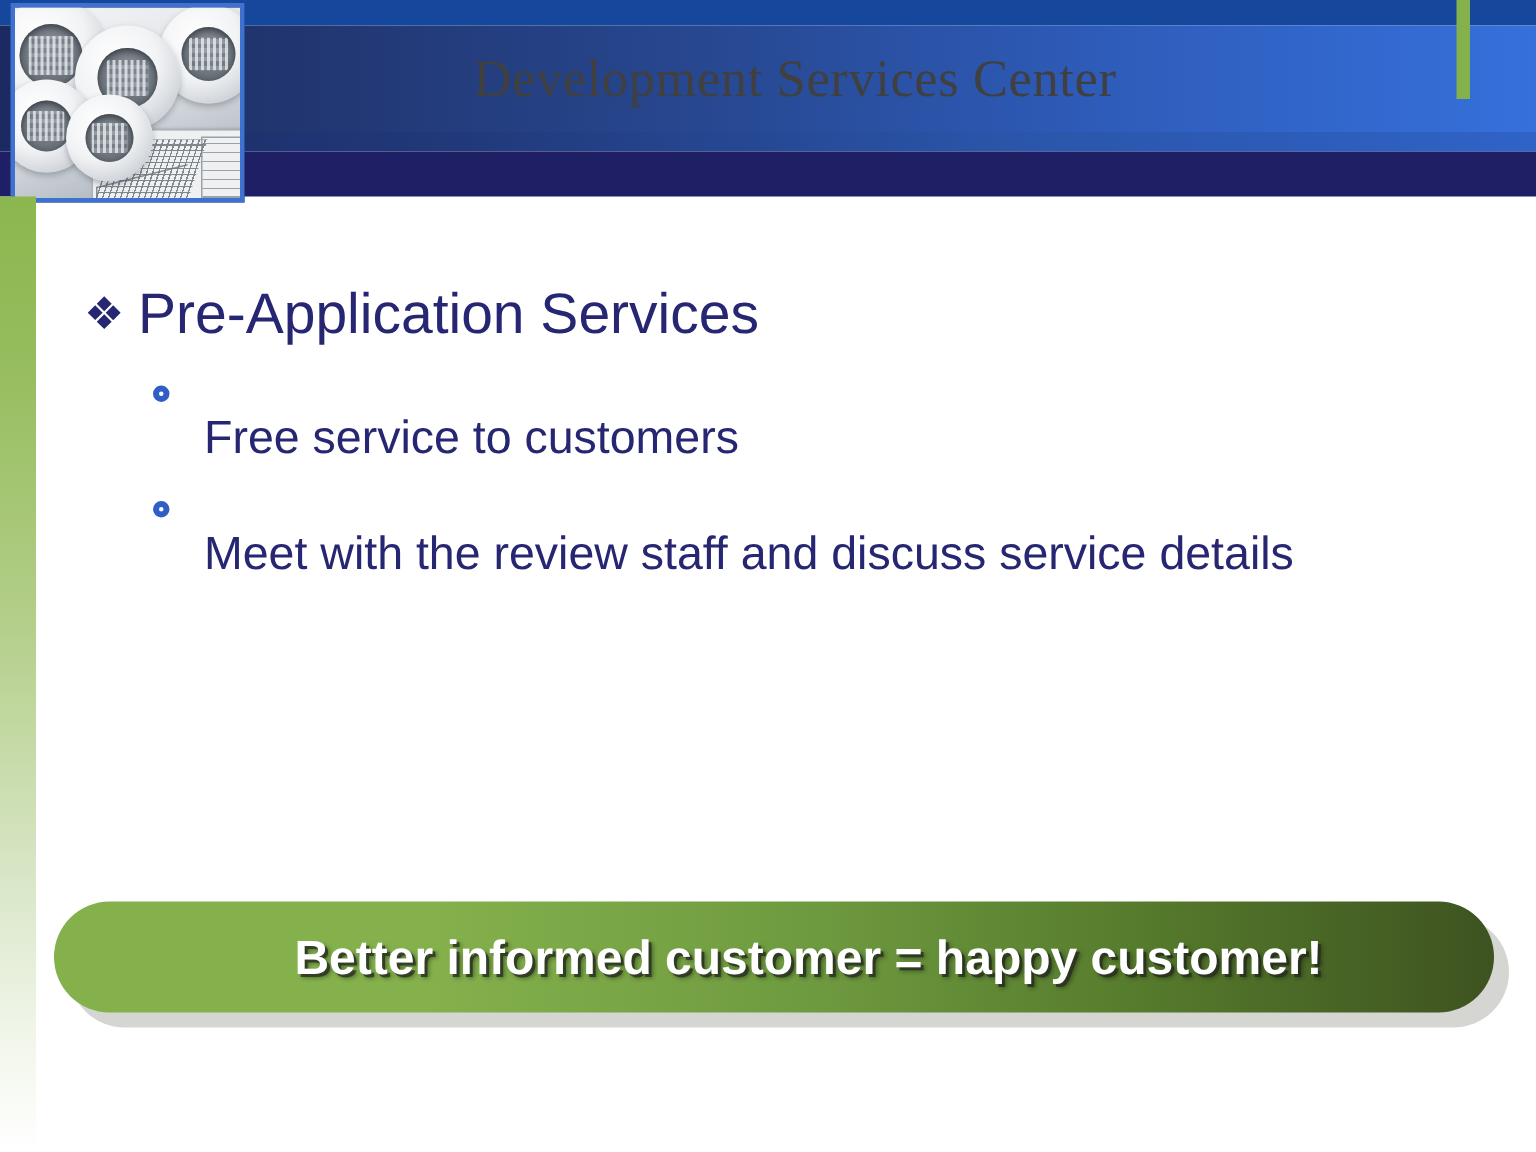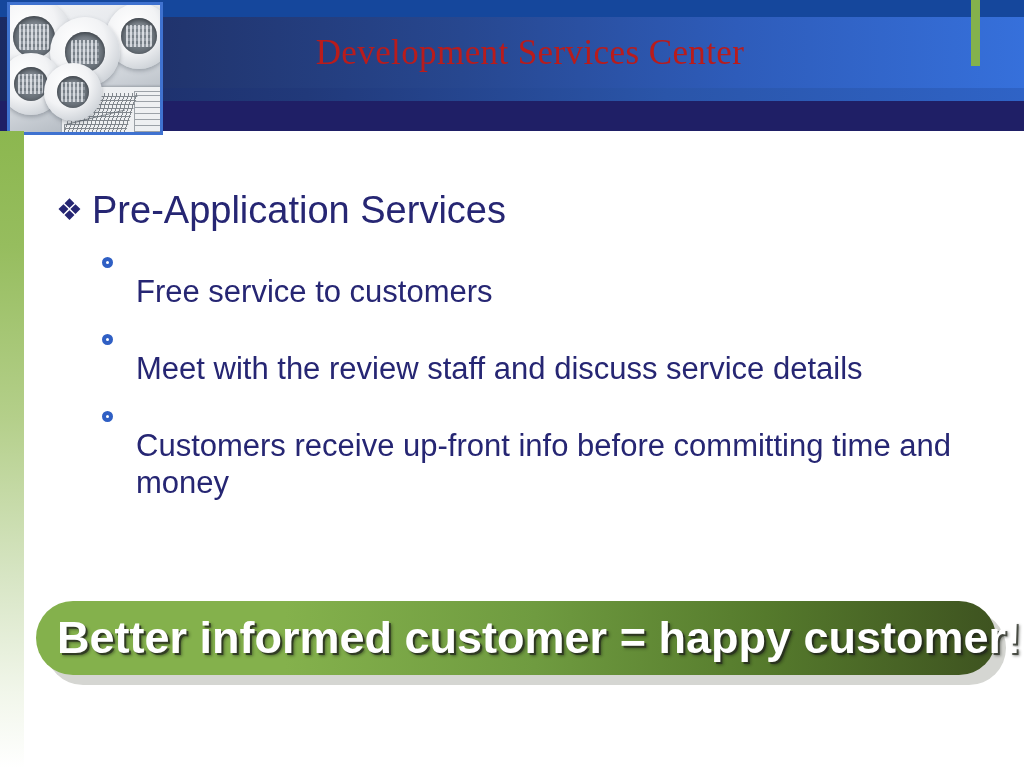"Development Services Center" .header-title { color: #b91c1c -> #404040 }
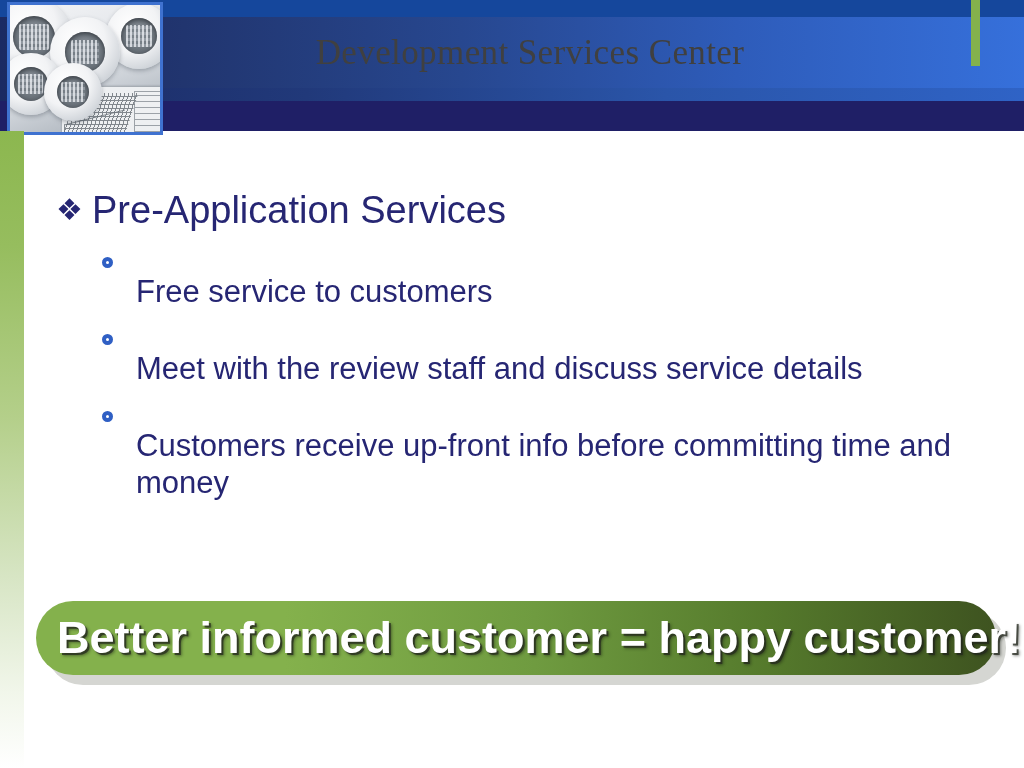"Customers receive up-front info before" div.bullet-l2 { html: <div> <span> <span></span> </span> <span>Customers receive up-front info before committing time and money</span> </div> -> none }
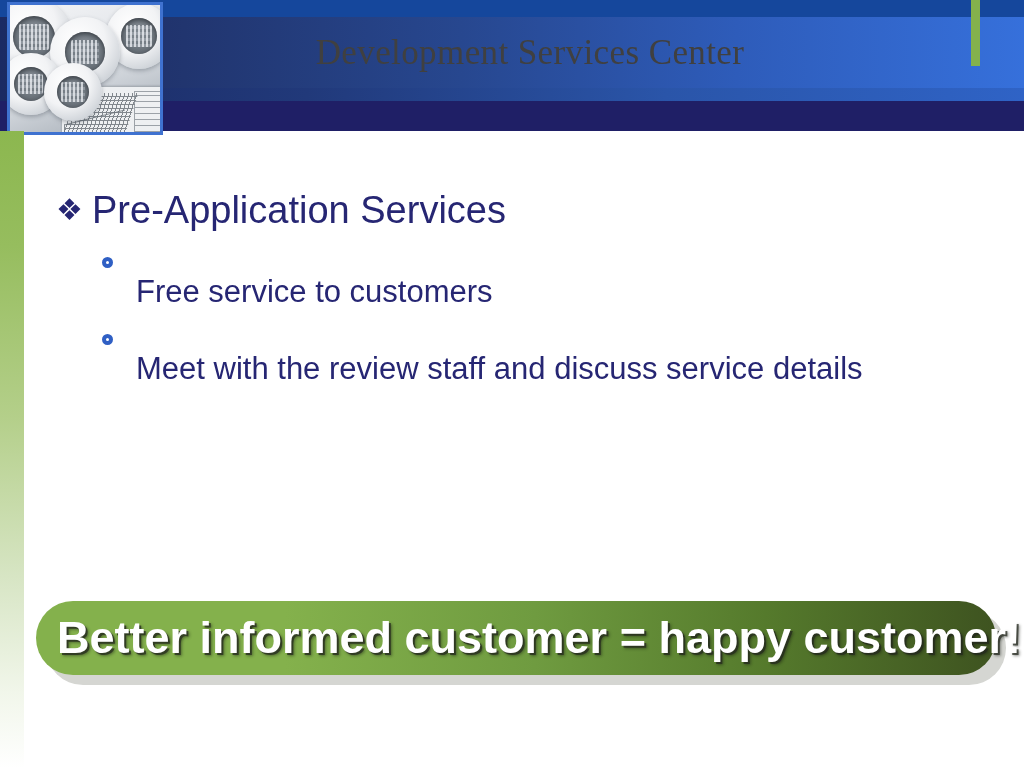"Better informed customer = happy" .callout-text { font-size: 45px -> 32px }
